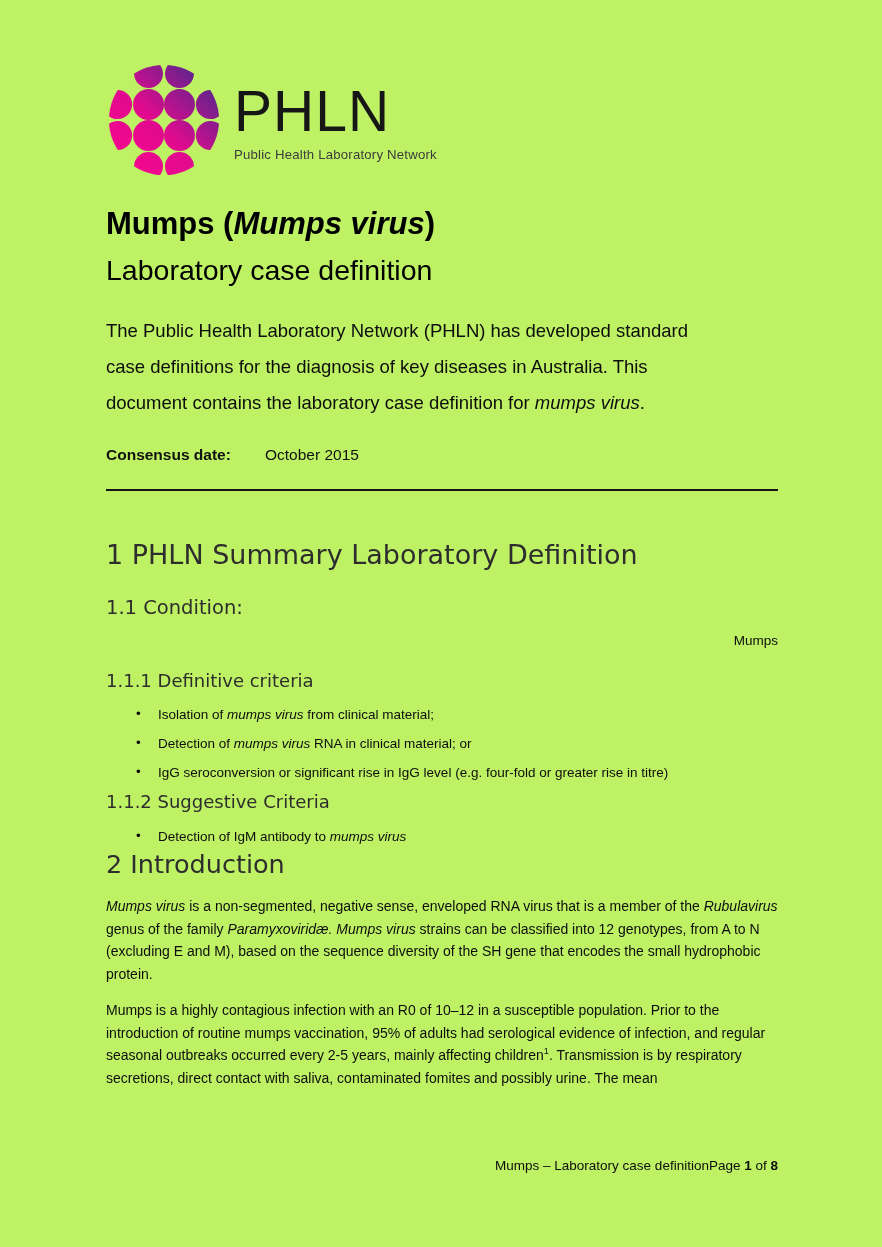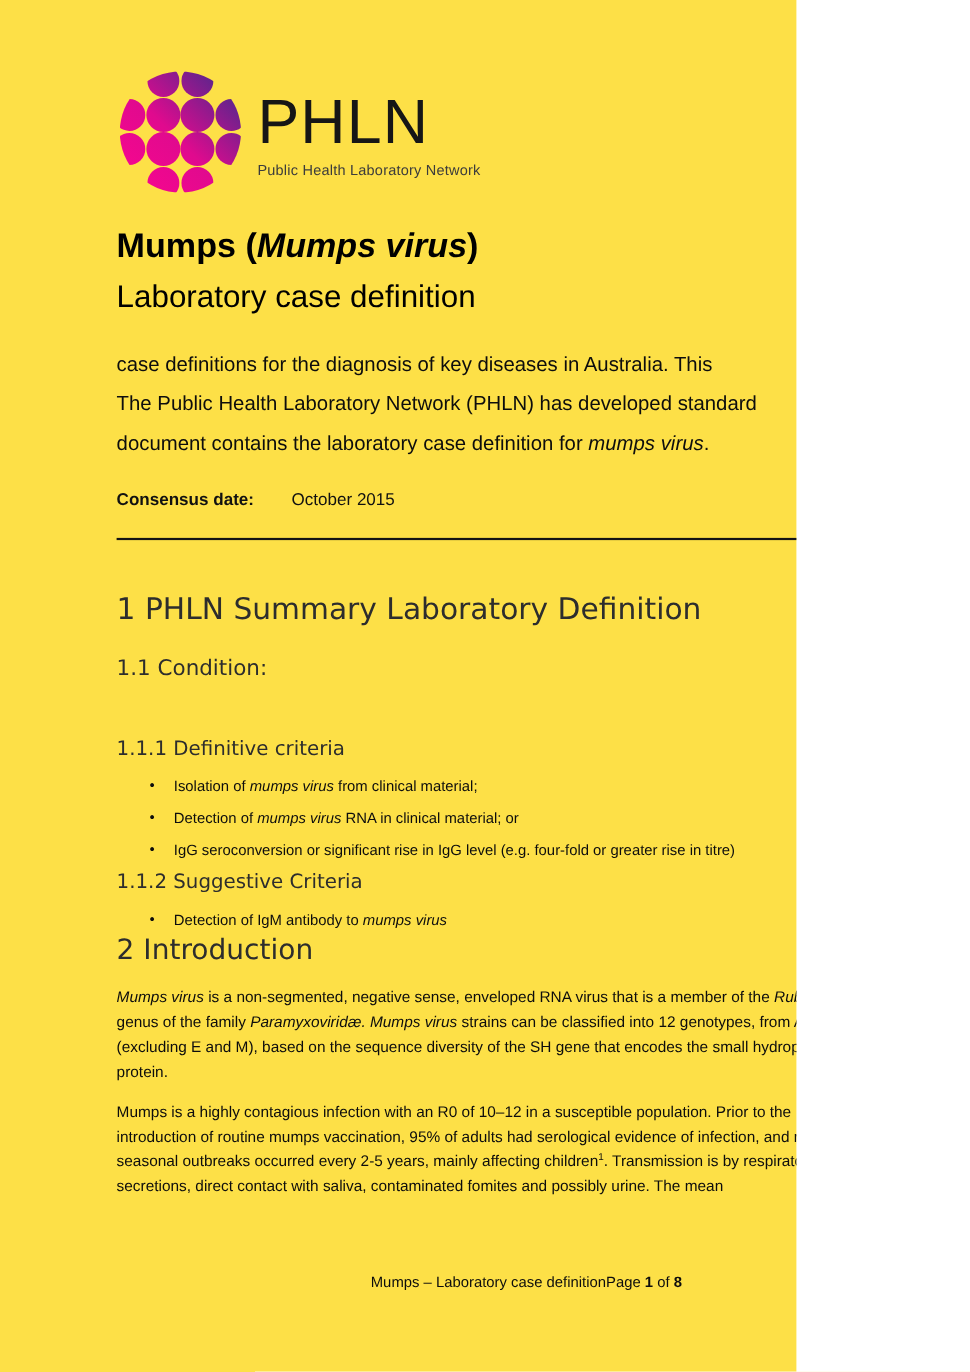"PHLN" .page { background: #fde047 -> #bef264; width: 724px -> 882px }
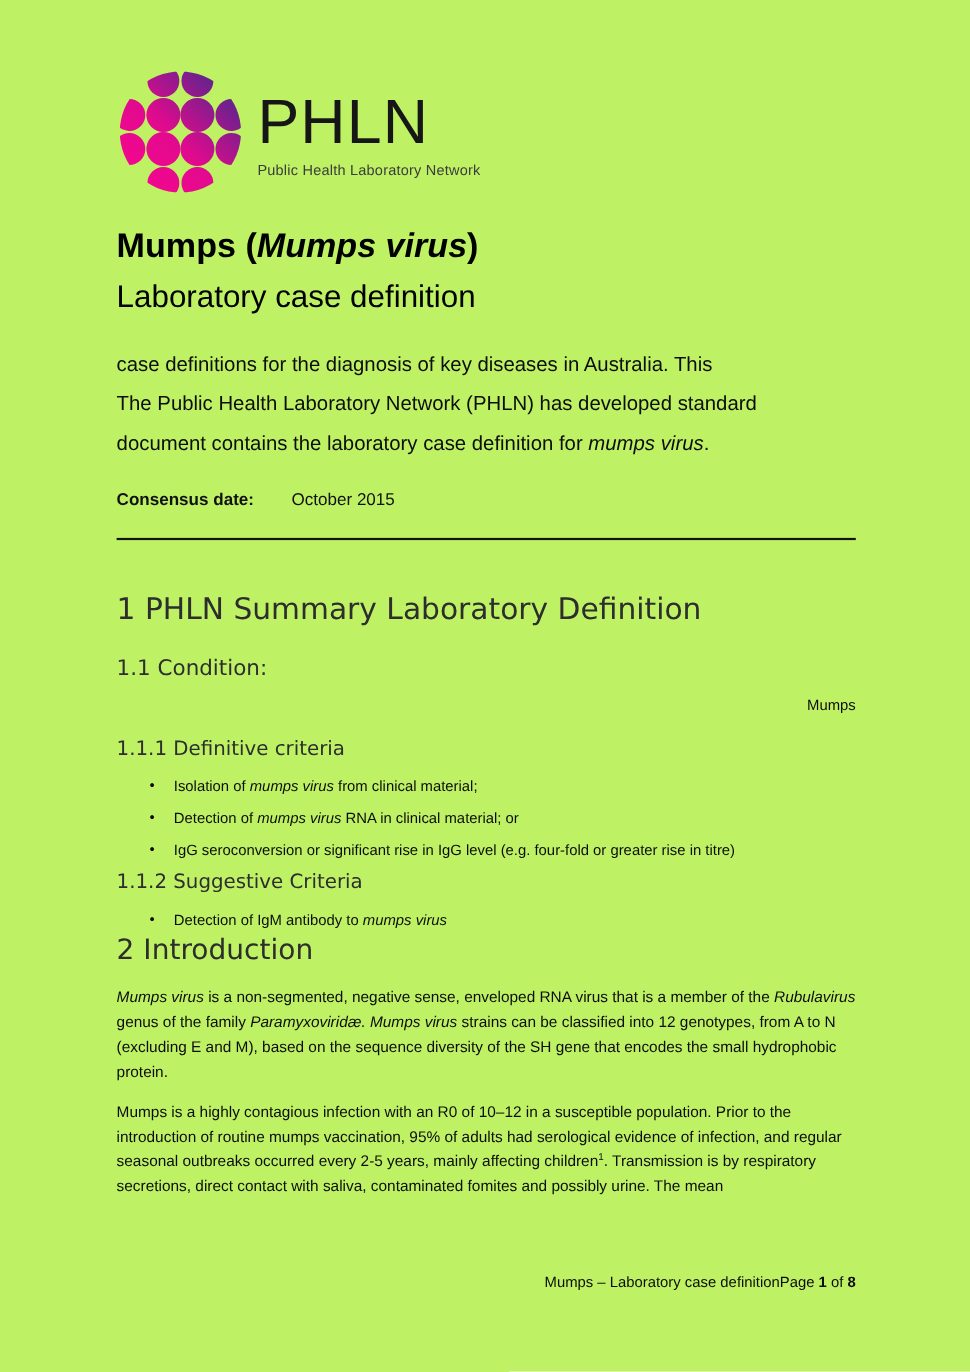"case definitions for the diagnosis" div.intro-line { order: before "The Public Health Laboratory Network" -> after "The Public Health Laboratory Network" }
